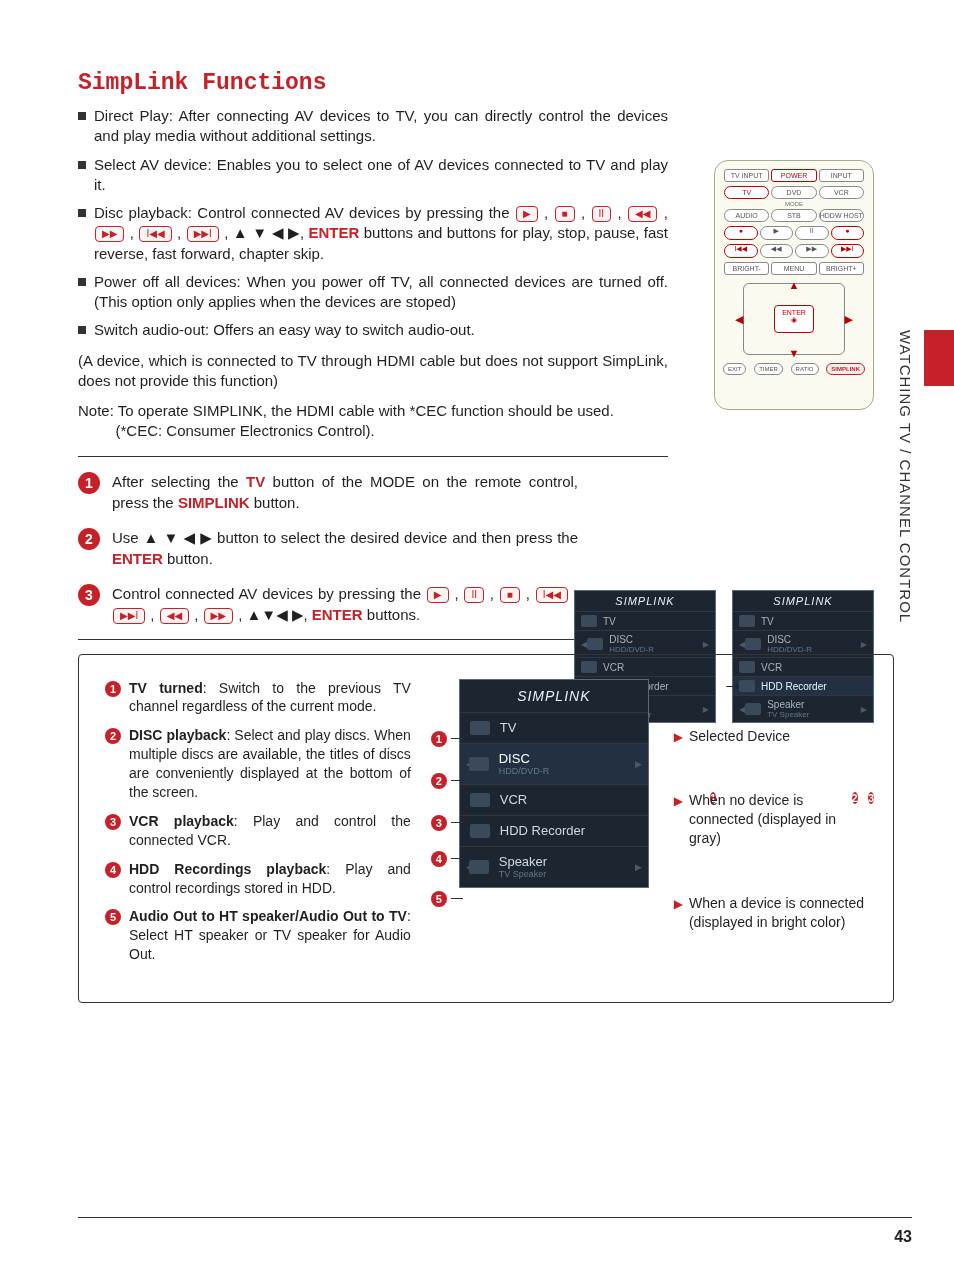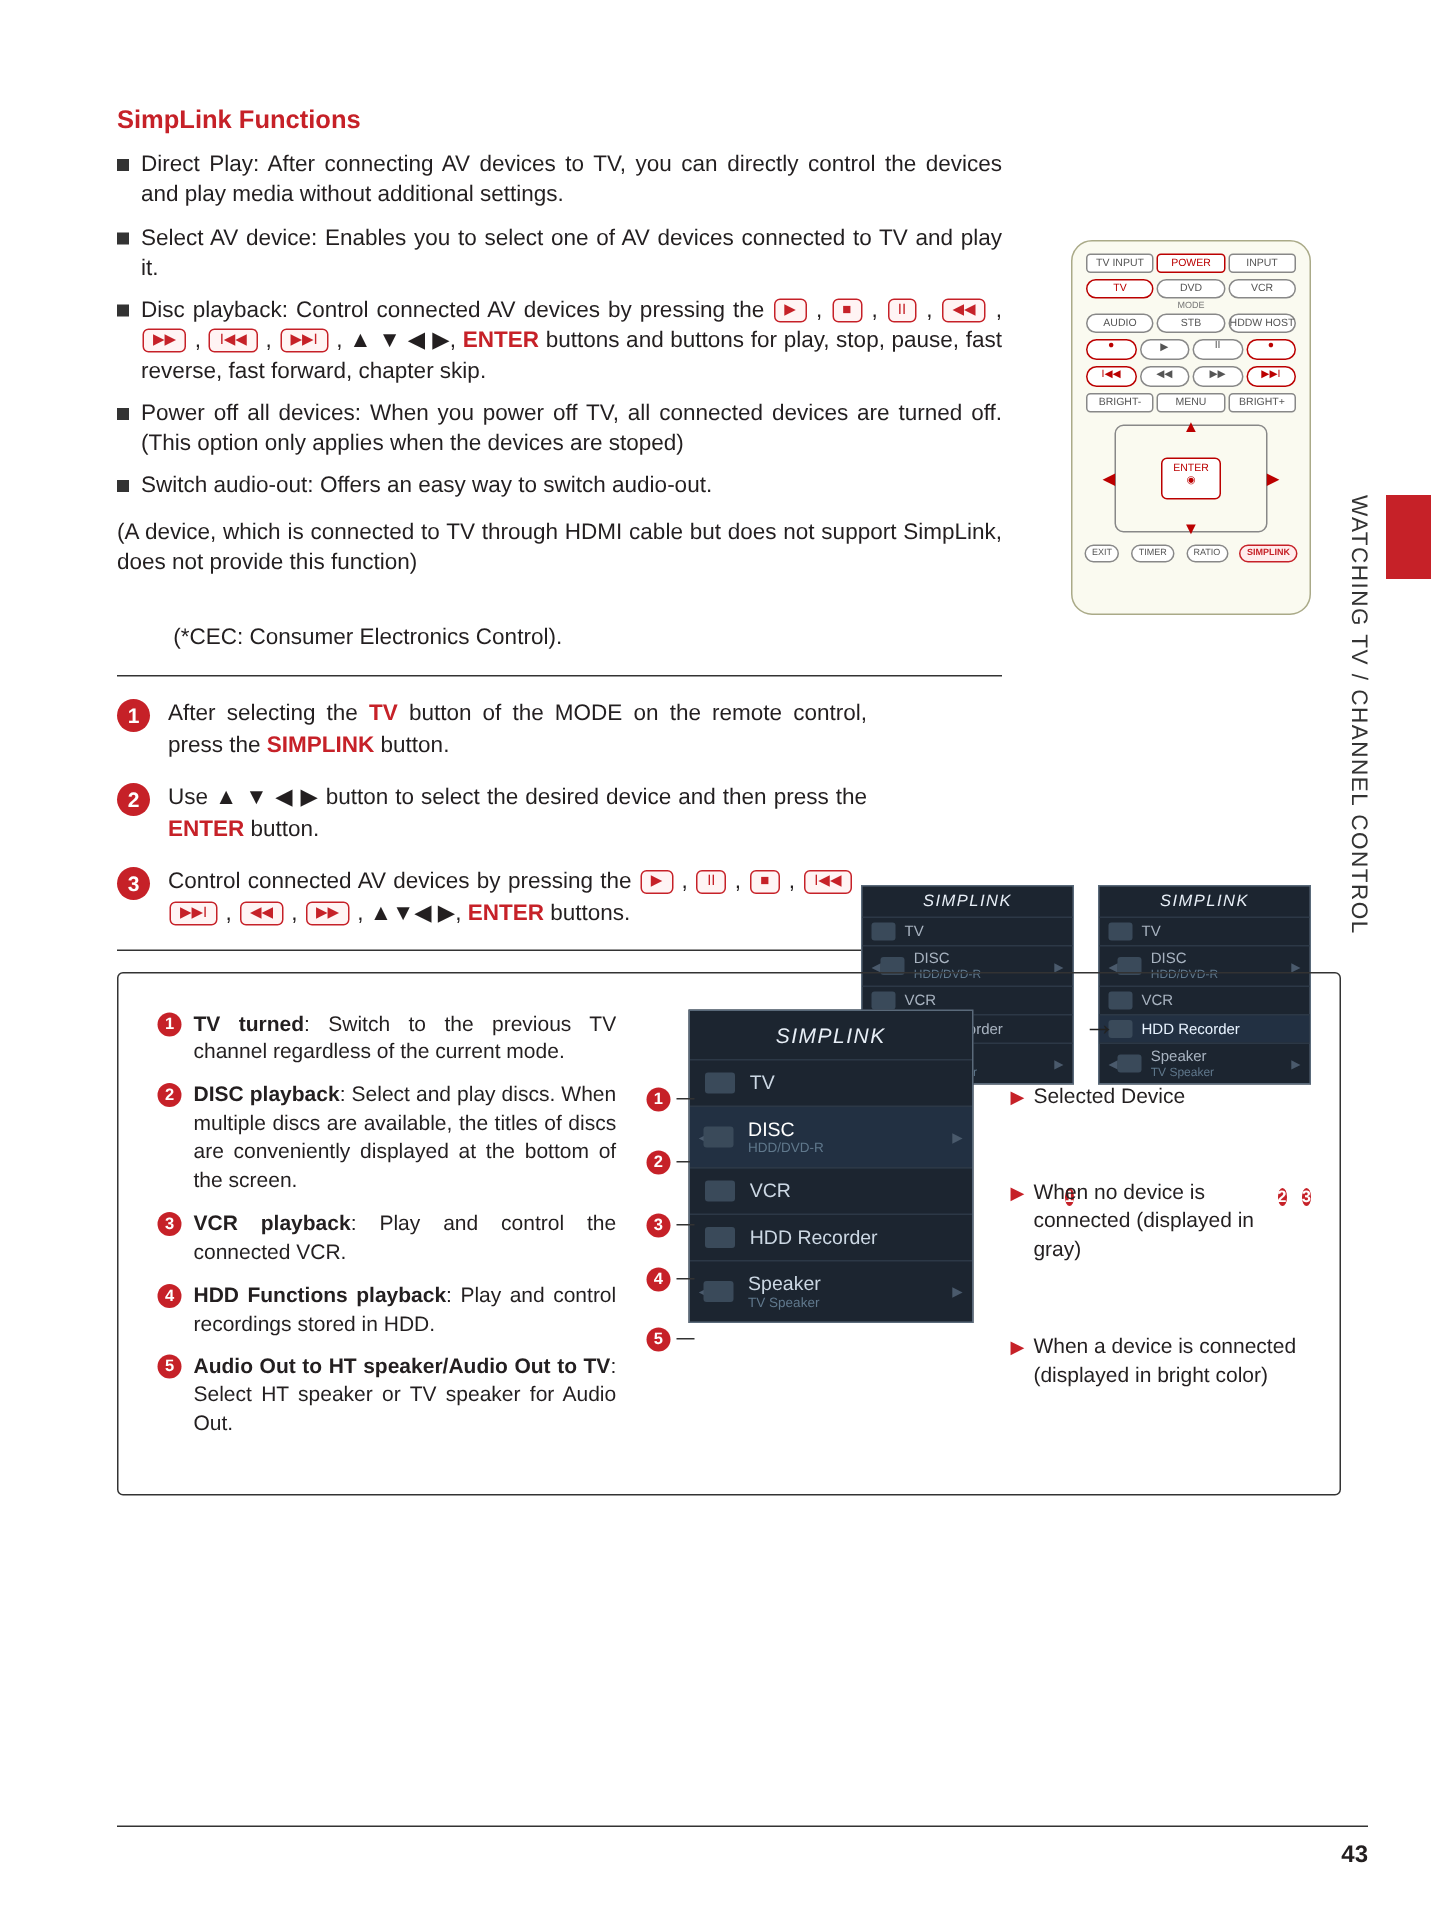"SimpLink Functions" h1.section { font-family: none -> Liberation Mono, monospace; font-size: 17px -> 23px }
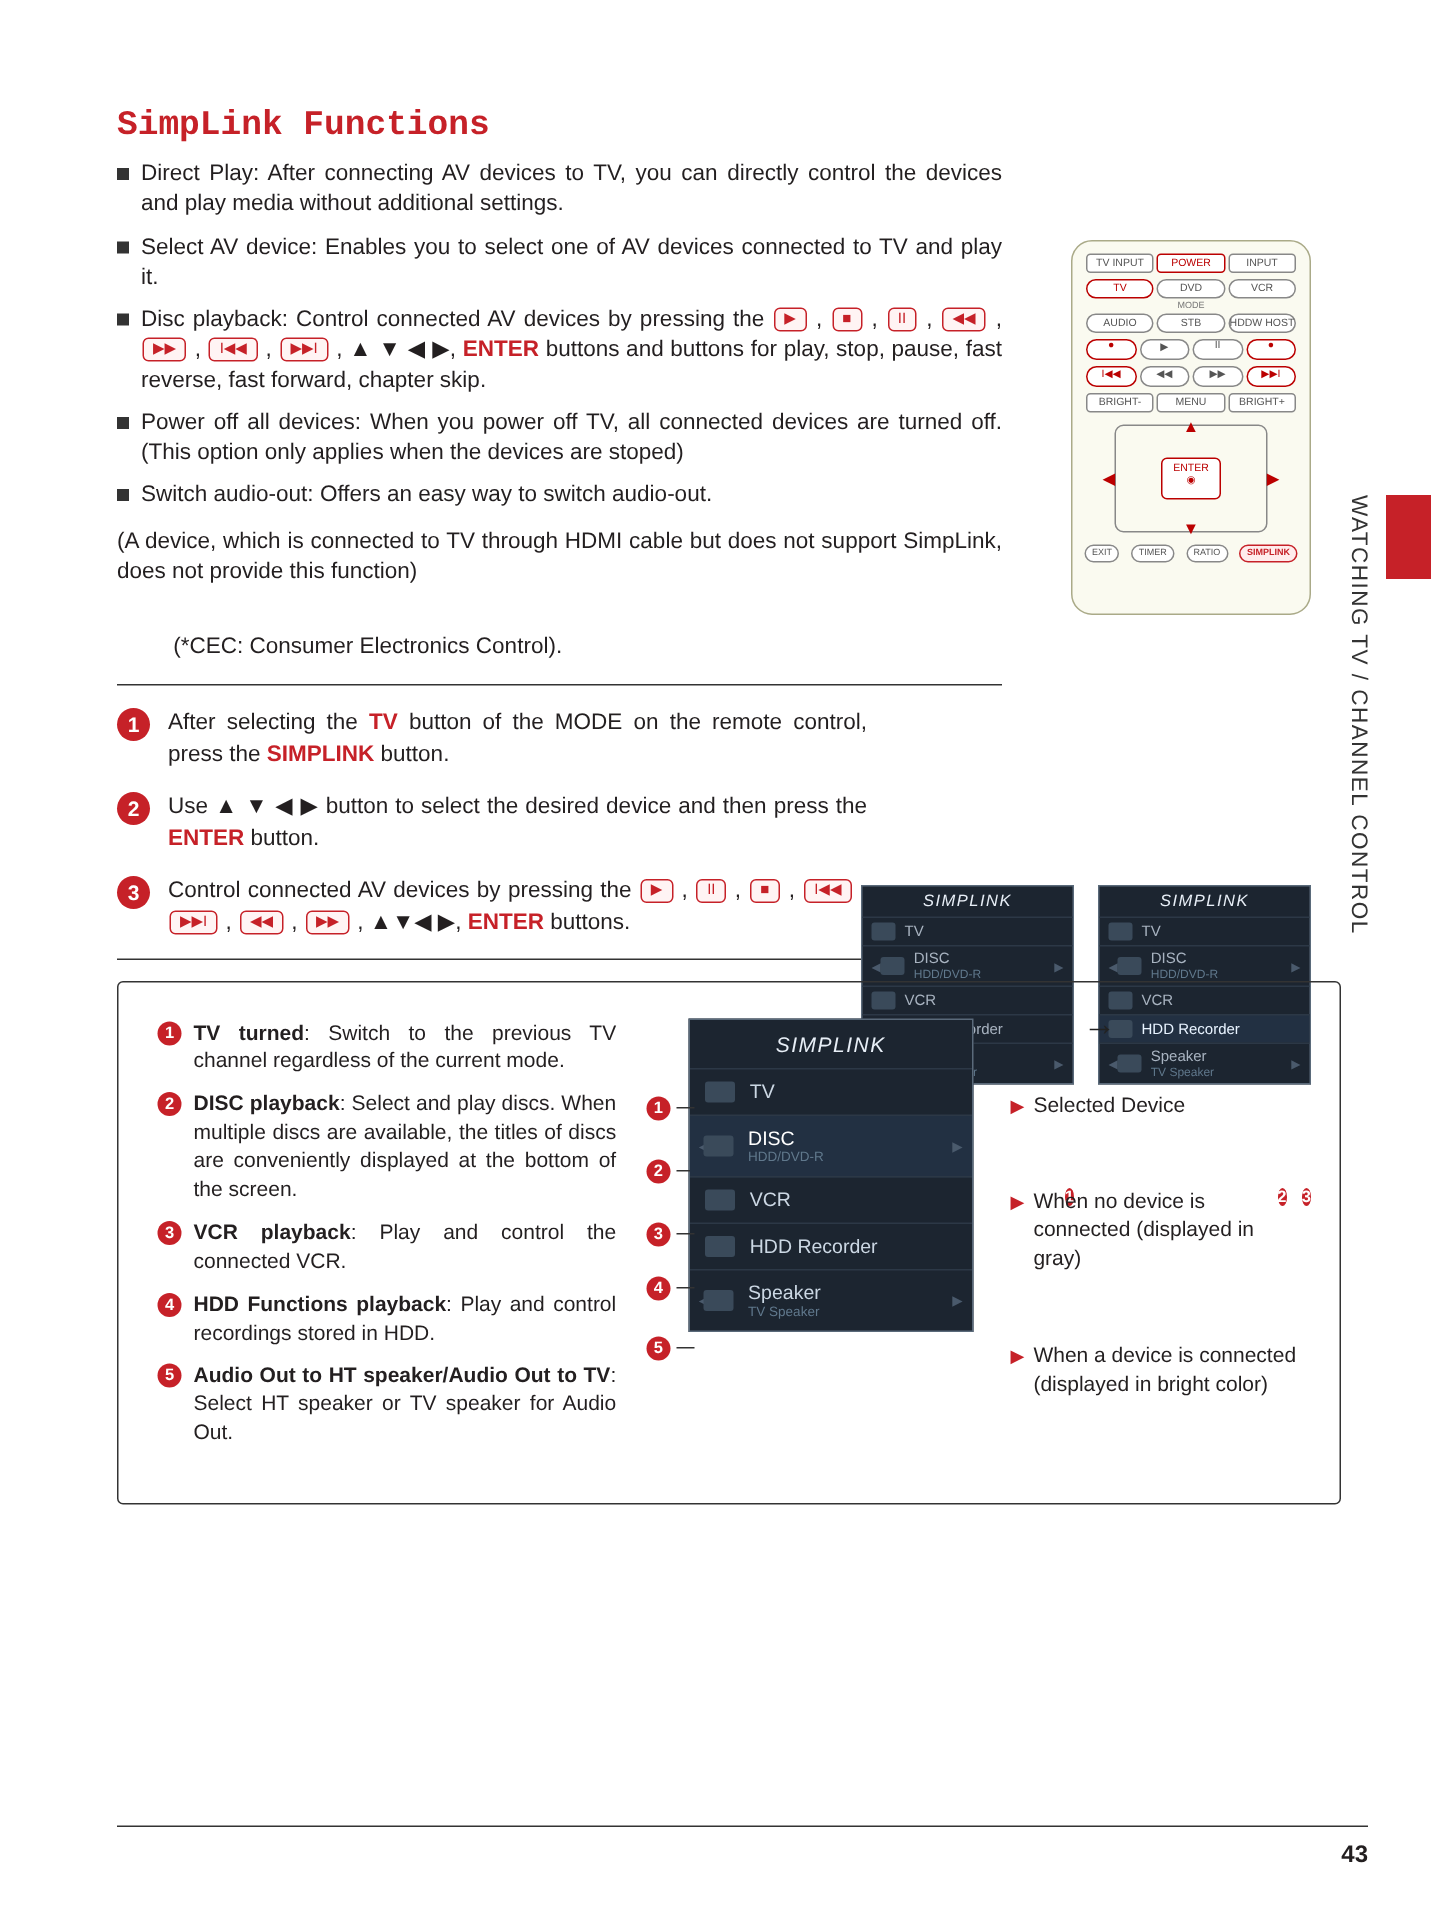"Note: To operate SIMPLINK, the" span { html: none -> <span>Note: To operate SIMPLINK, the HDMI cable with *CEC function should be used.</span> }
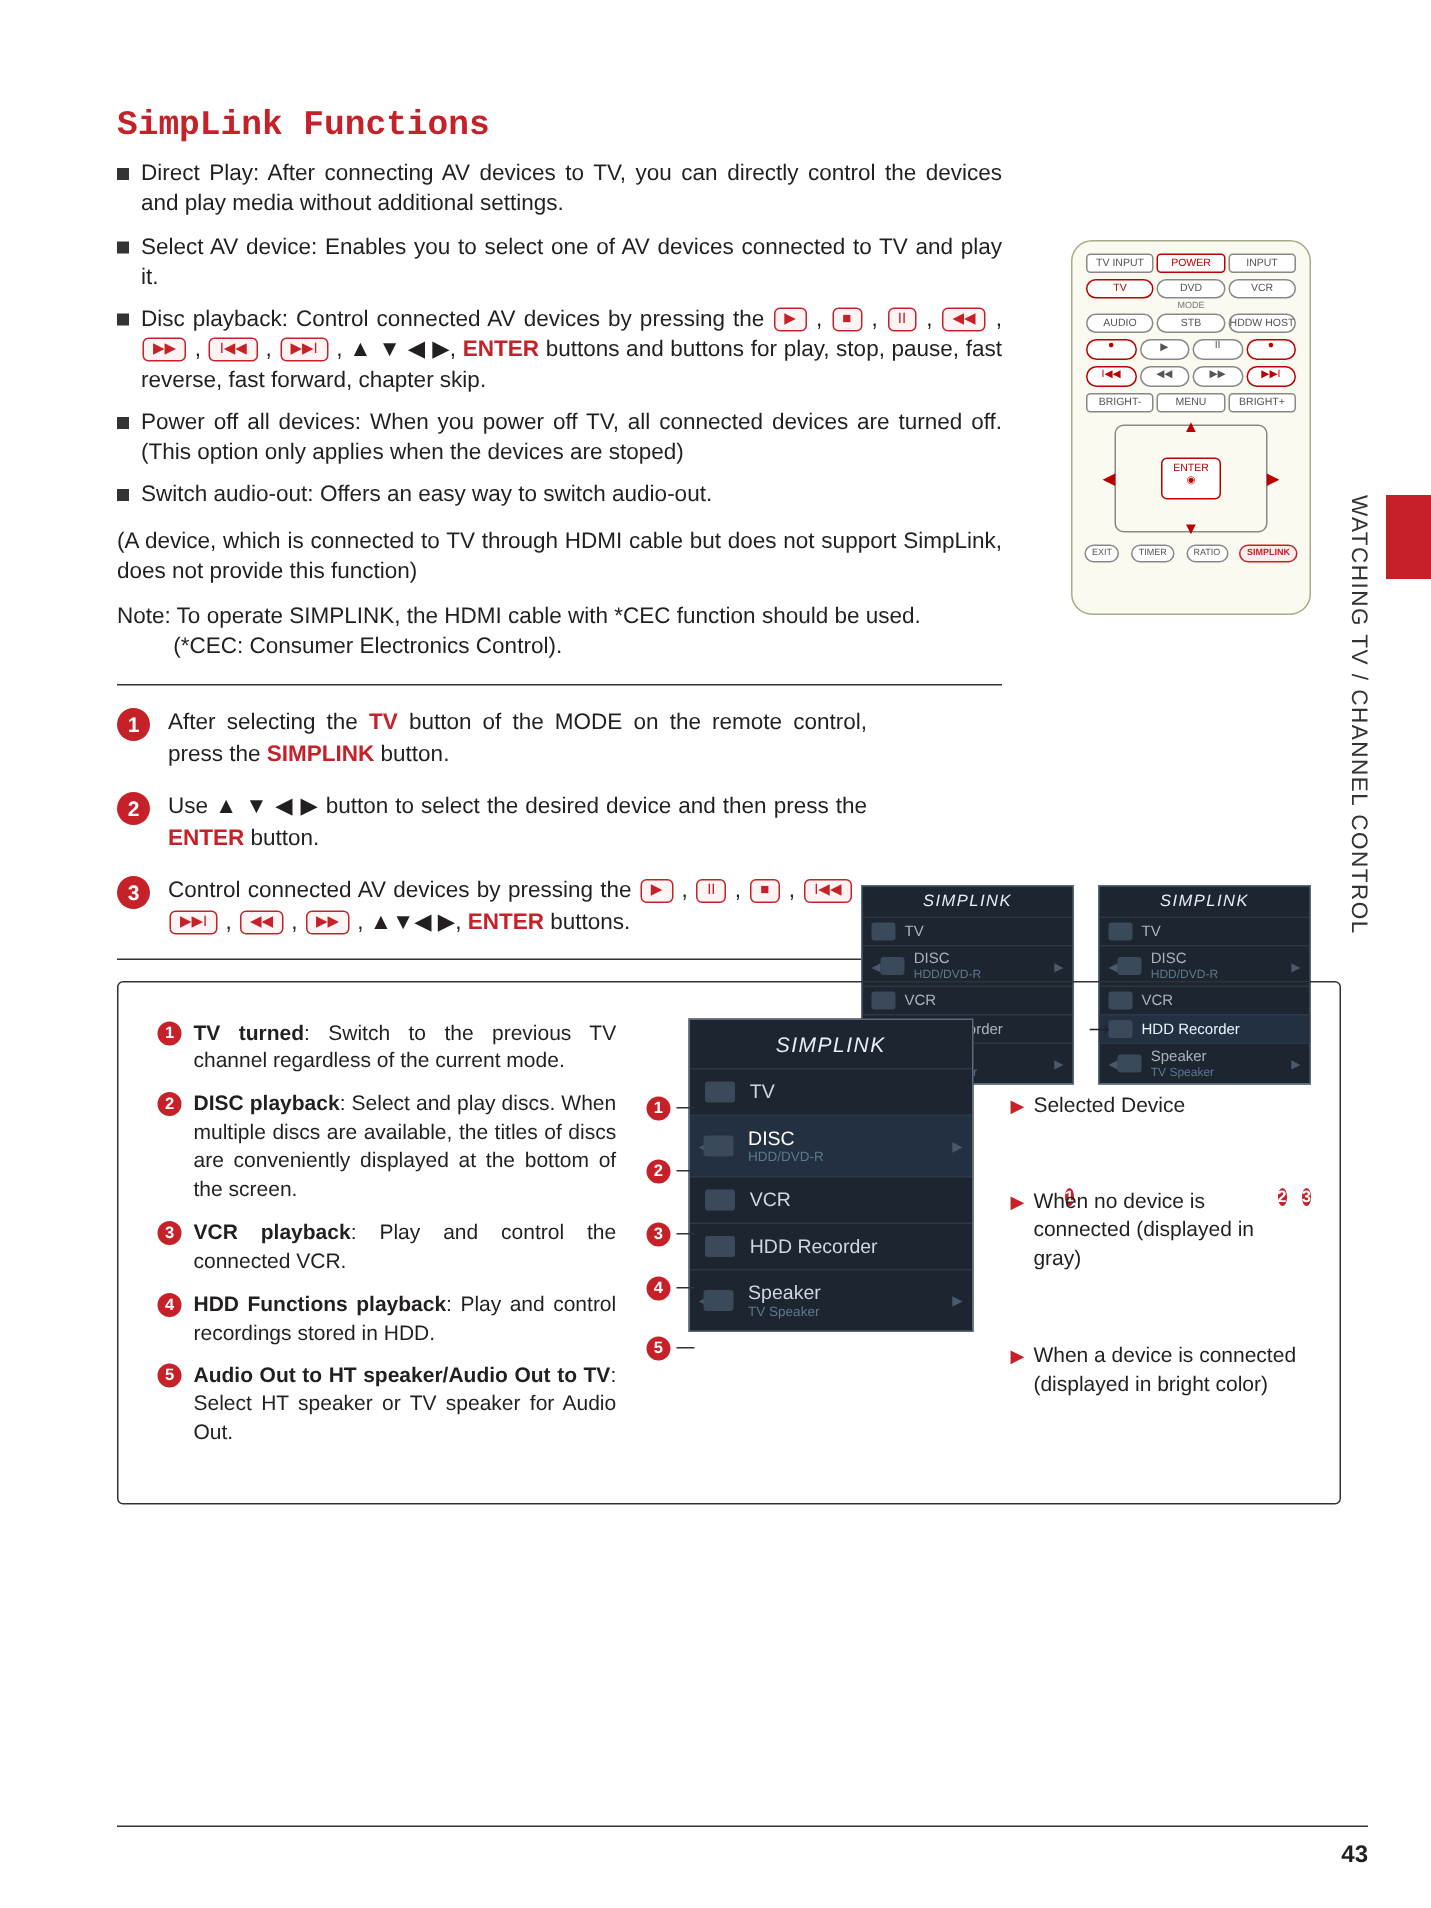"HDD Functions playback" strong { text: Functions -> Recordings }
